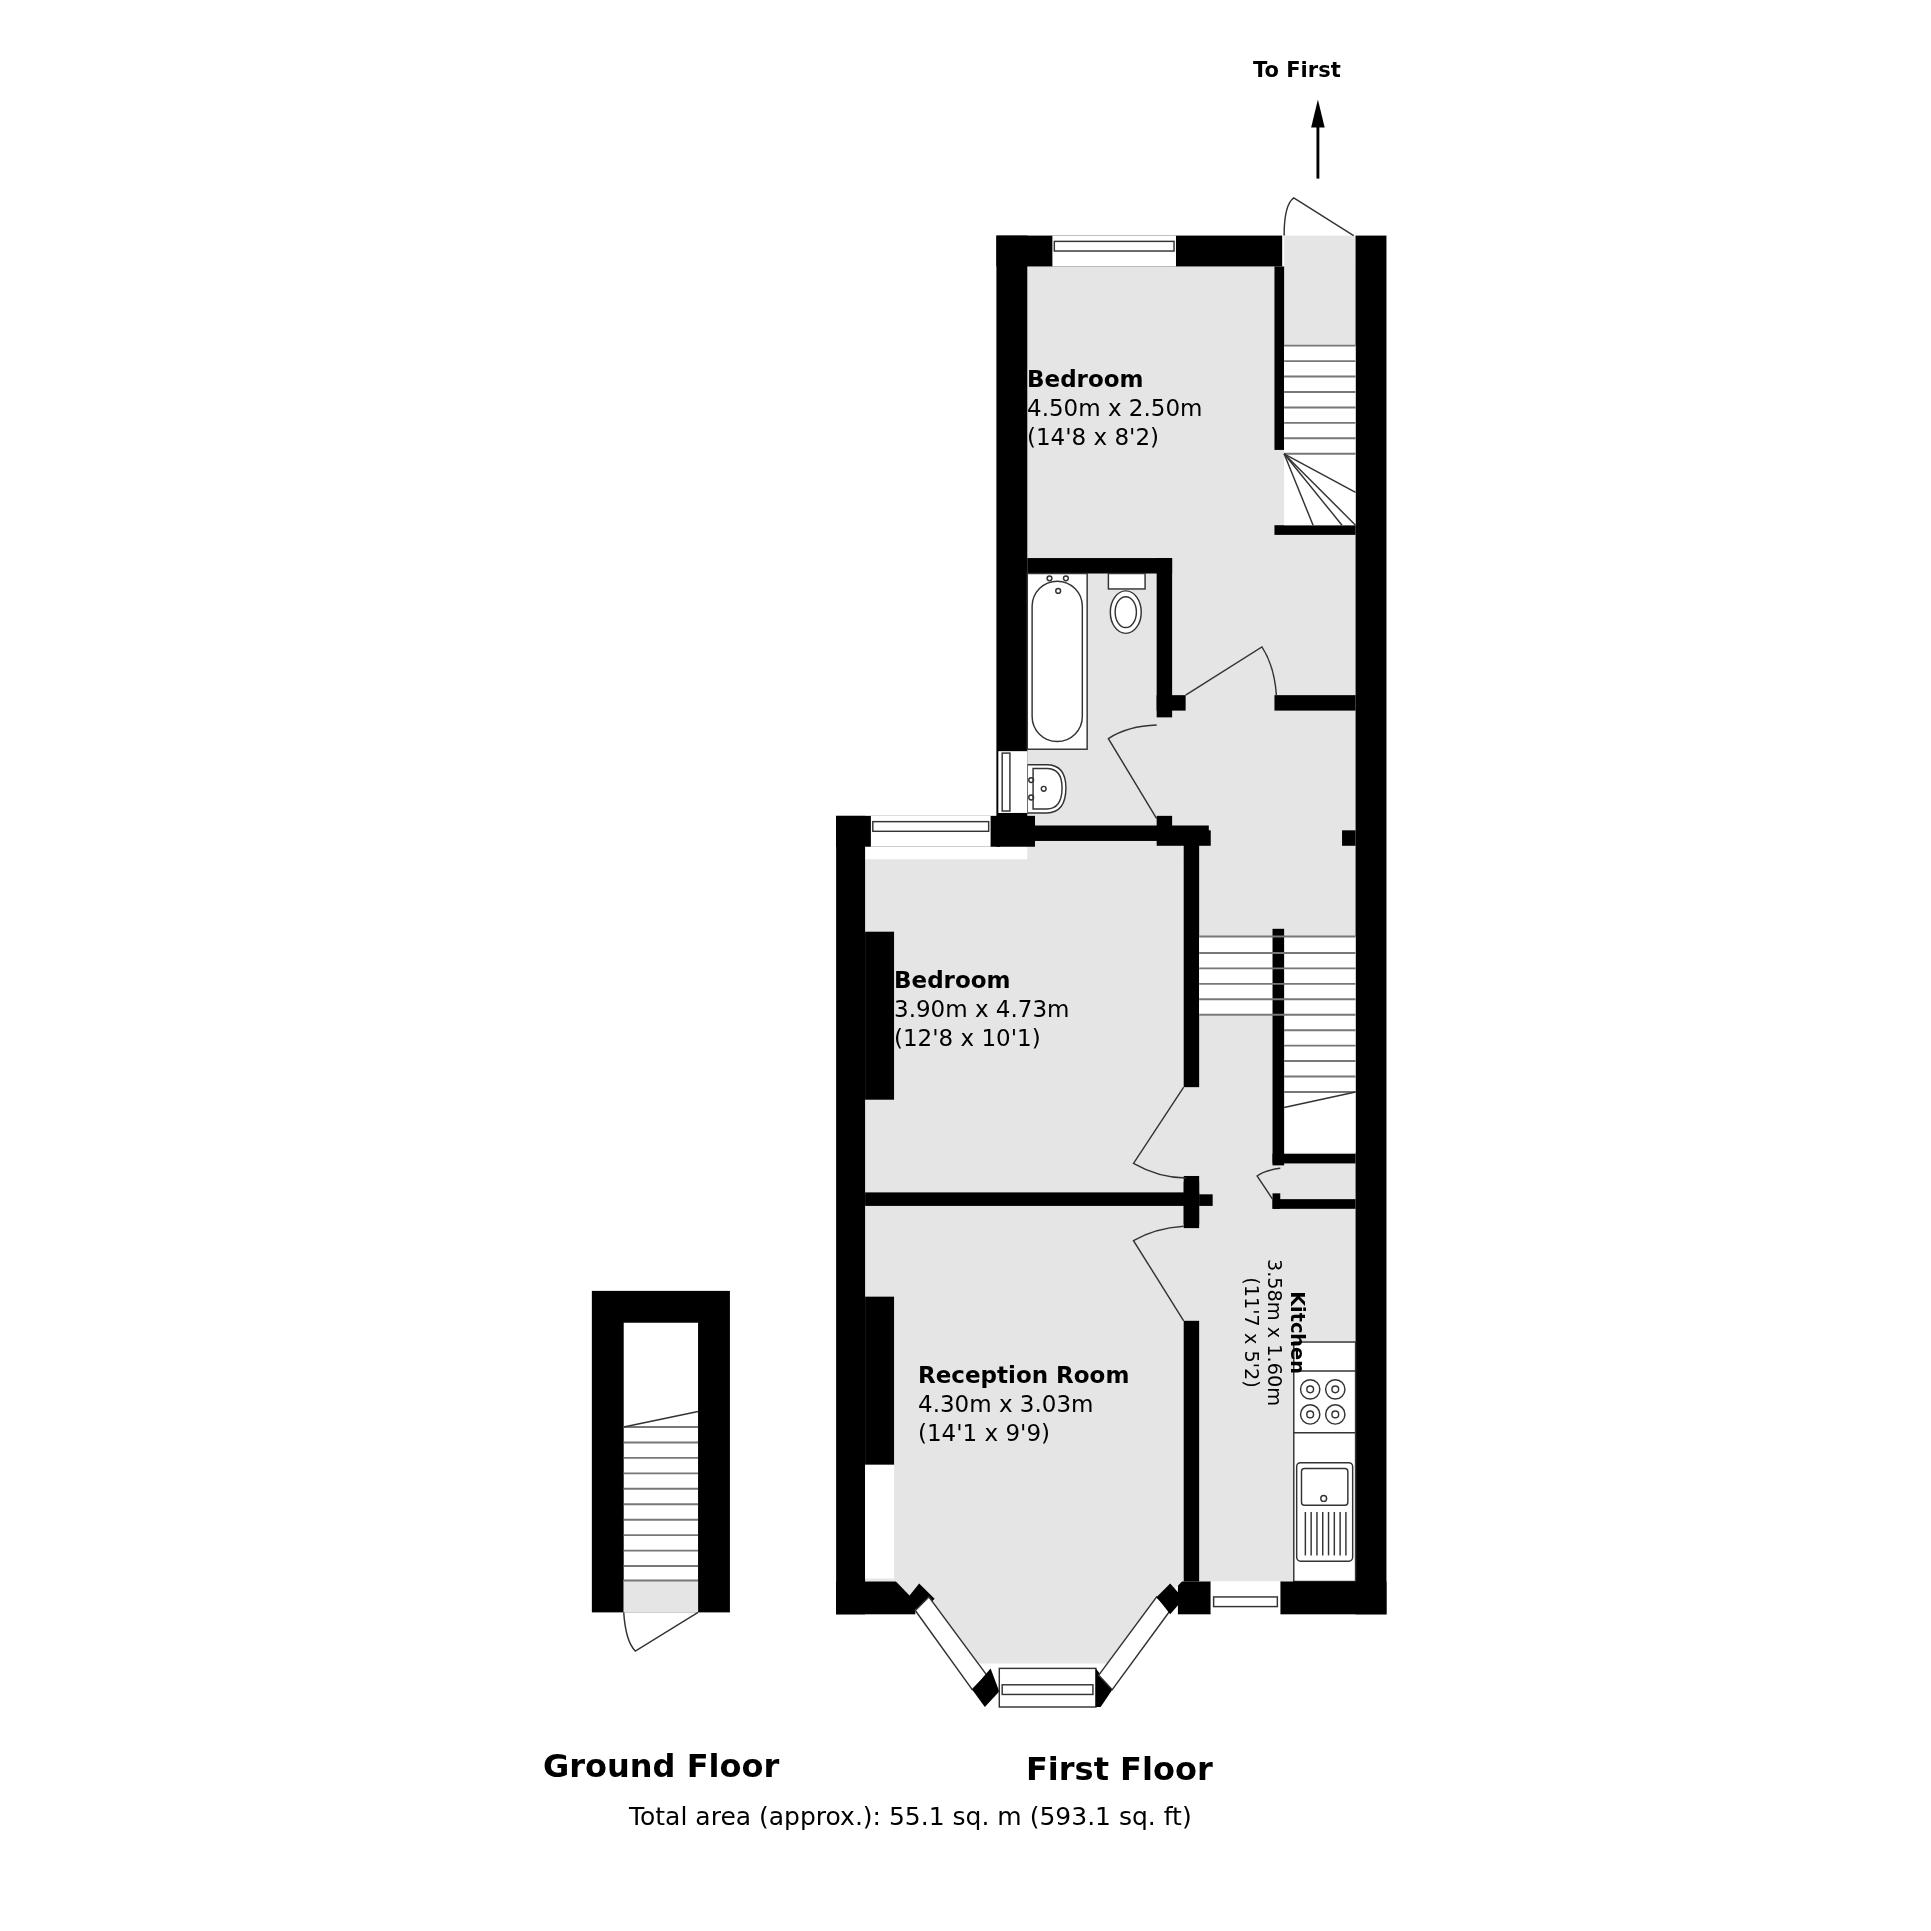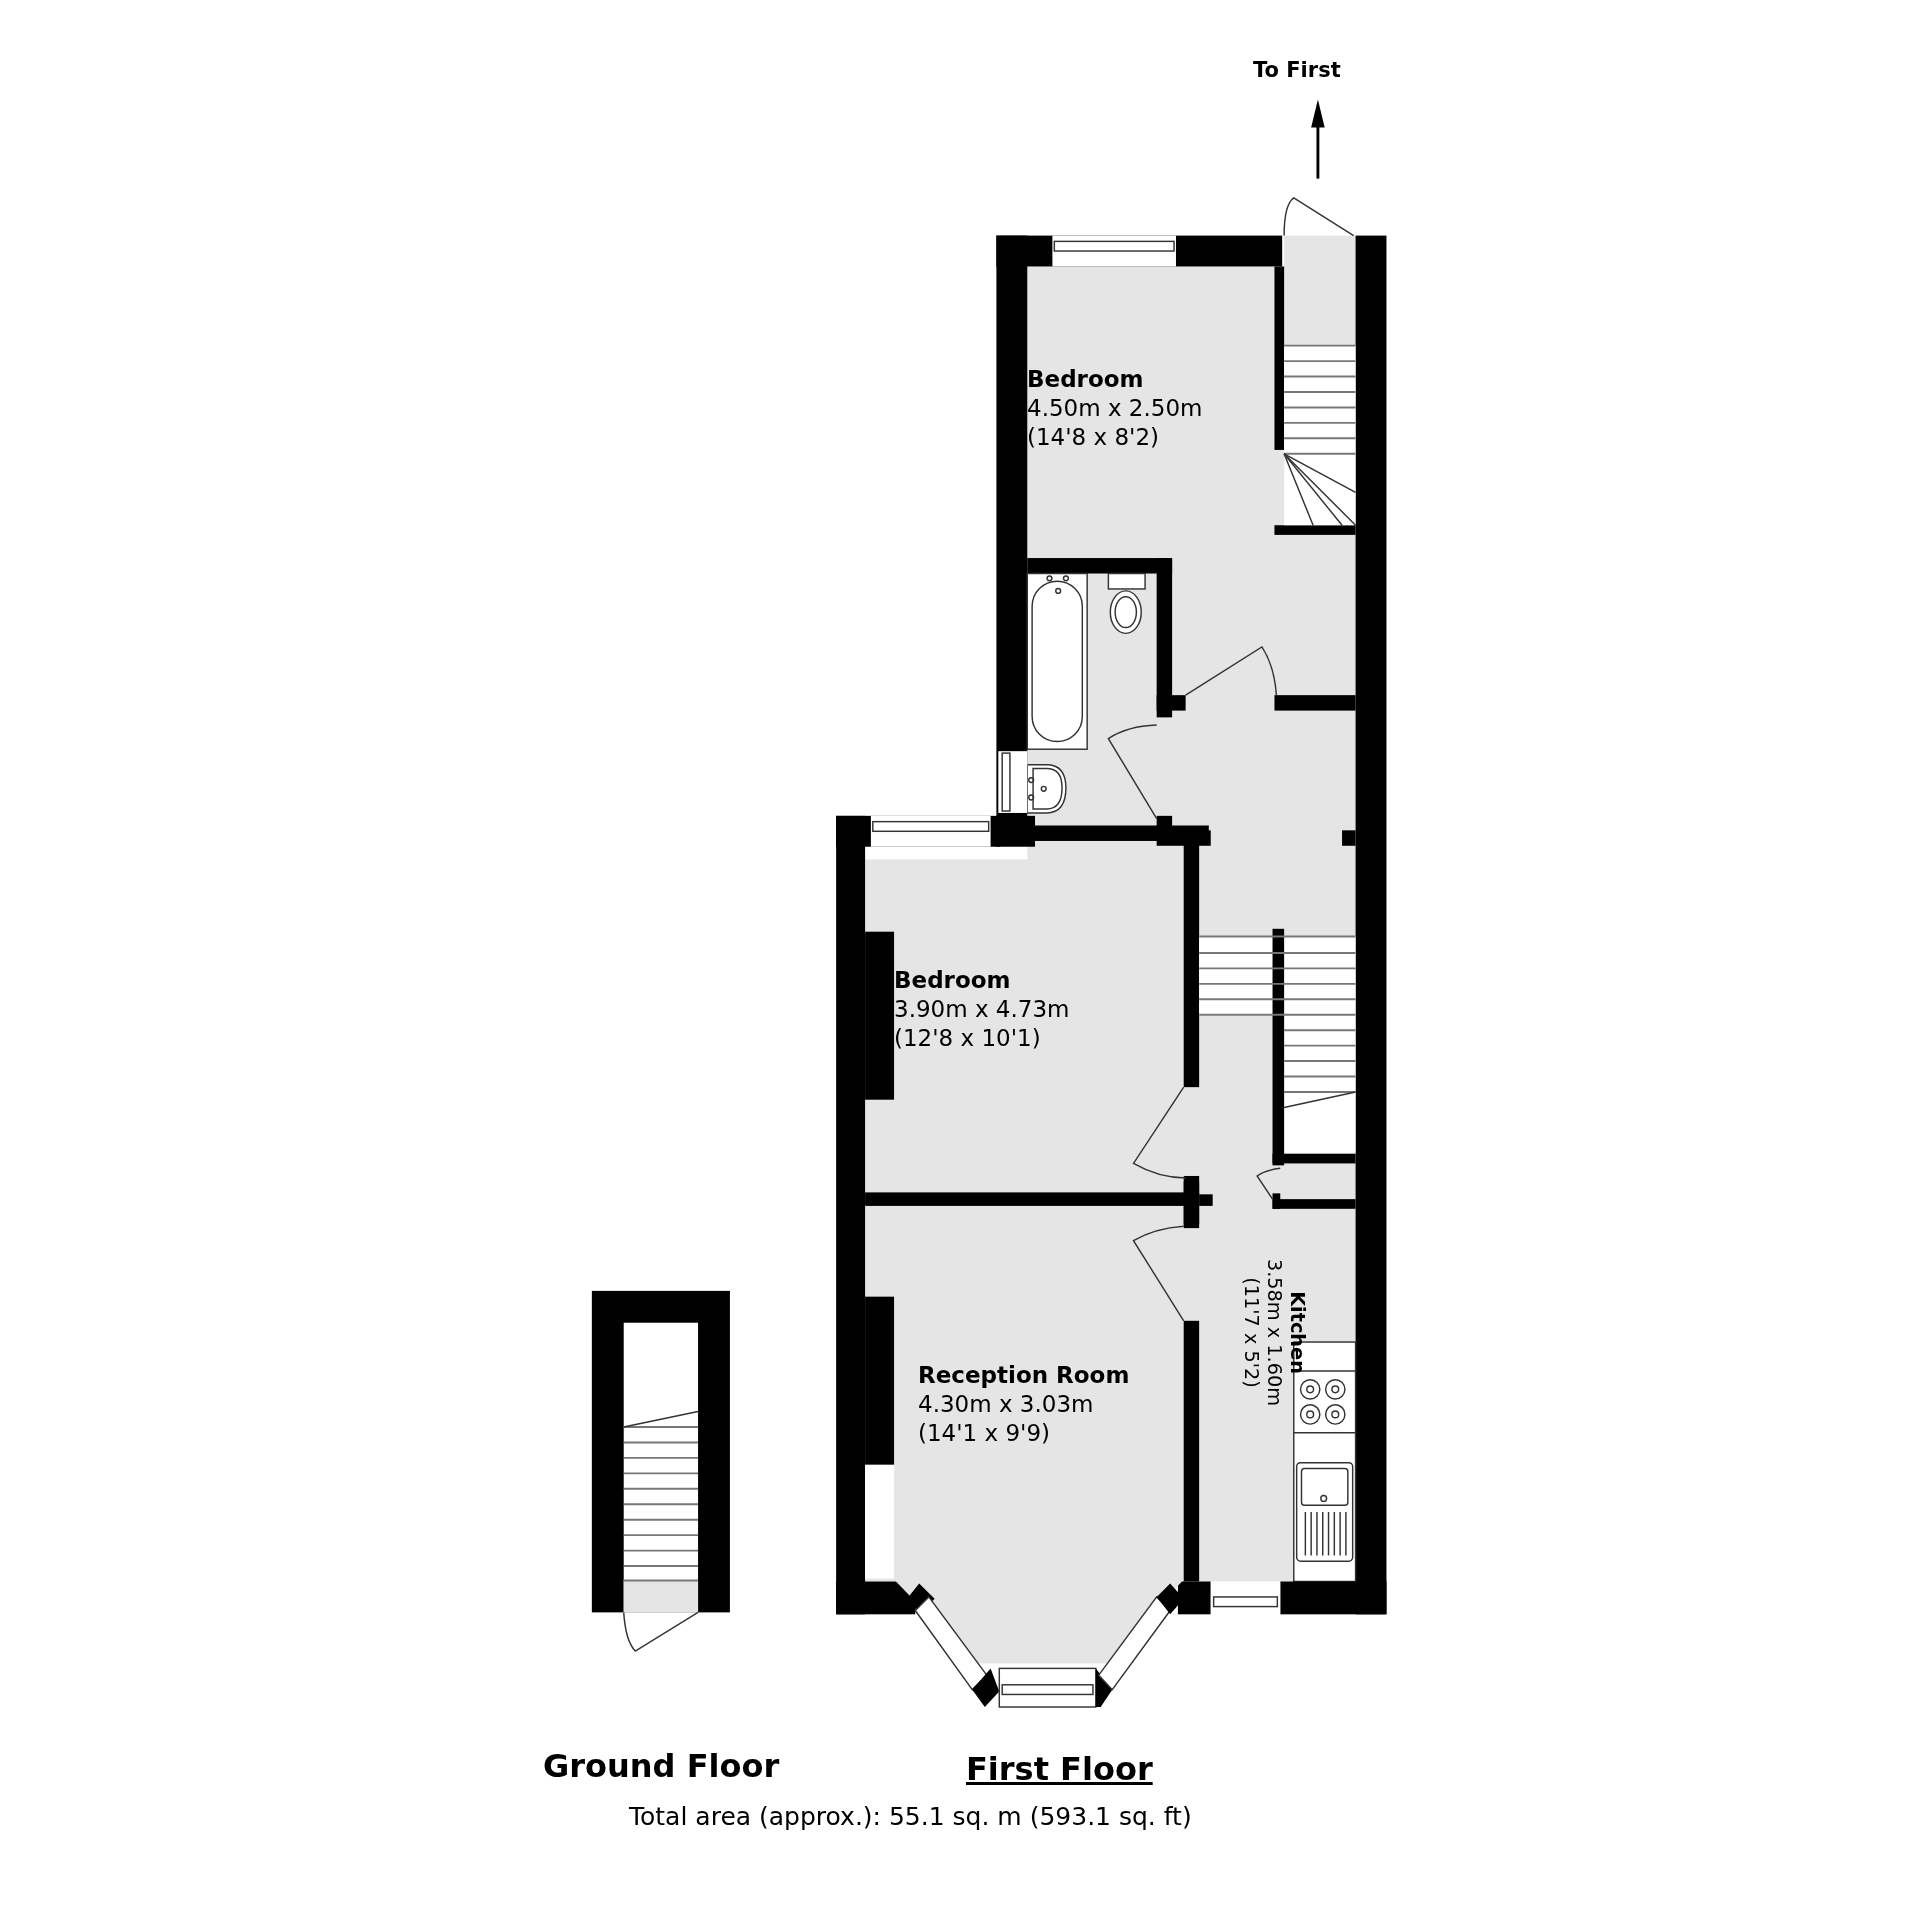"First Floor" div.floor-title { left: 966px -> 1026px; text-decoration: underline -> none }
